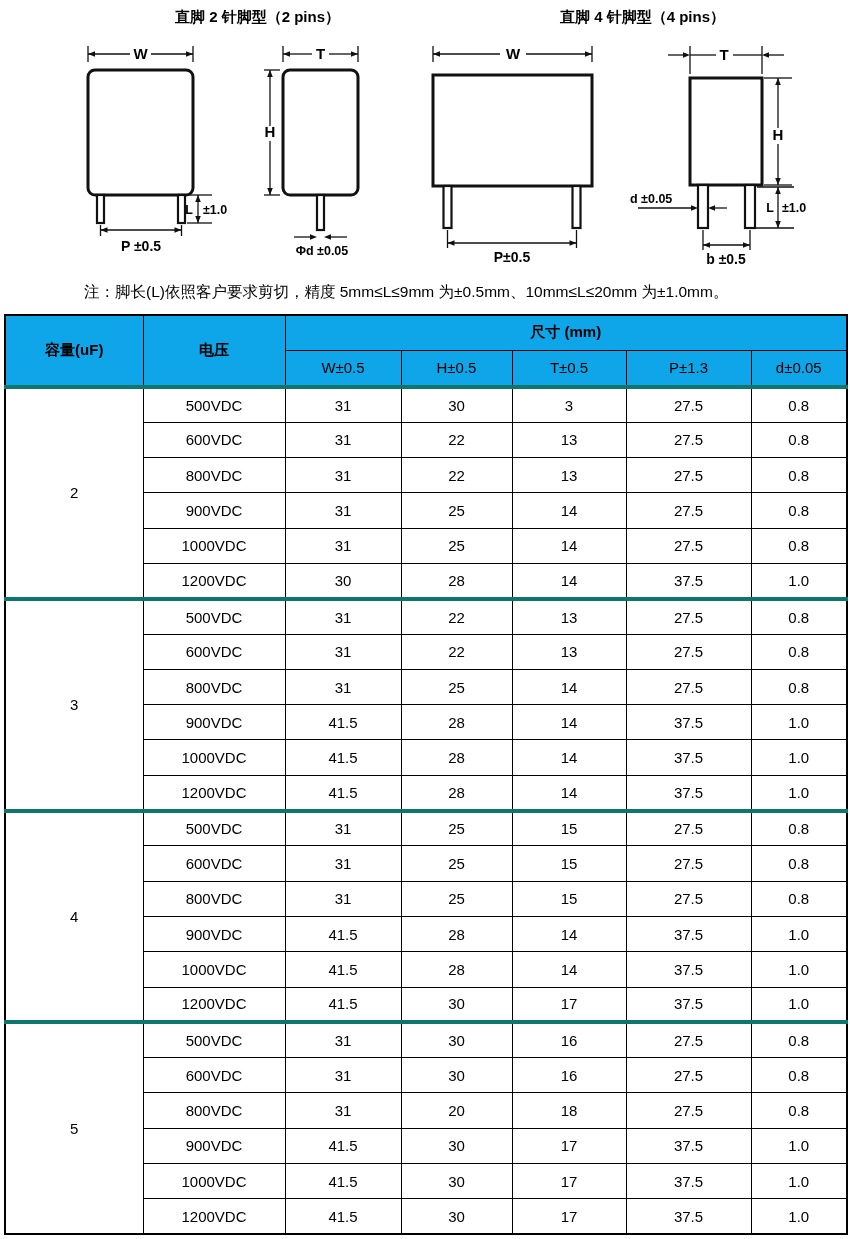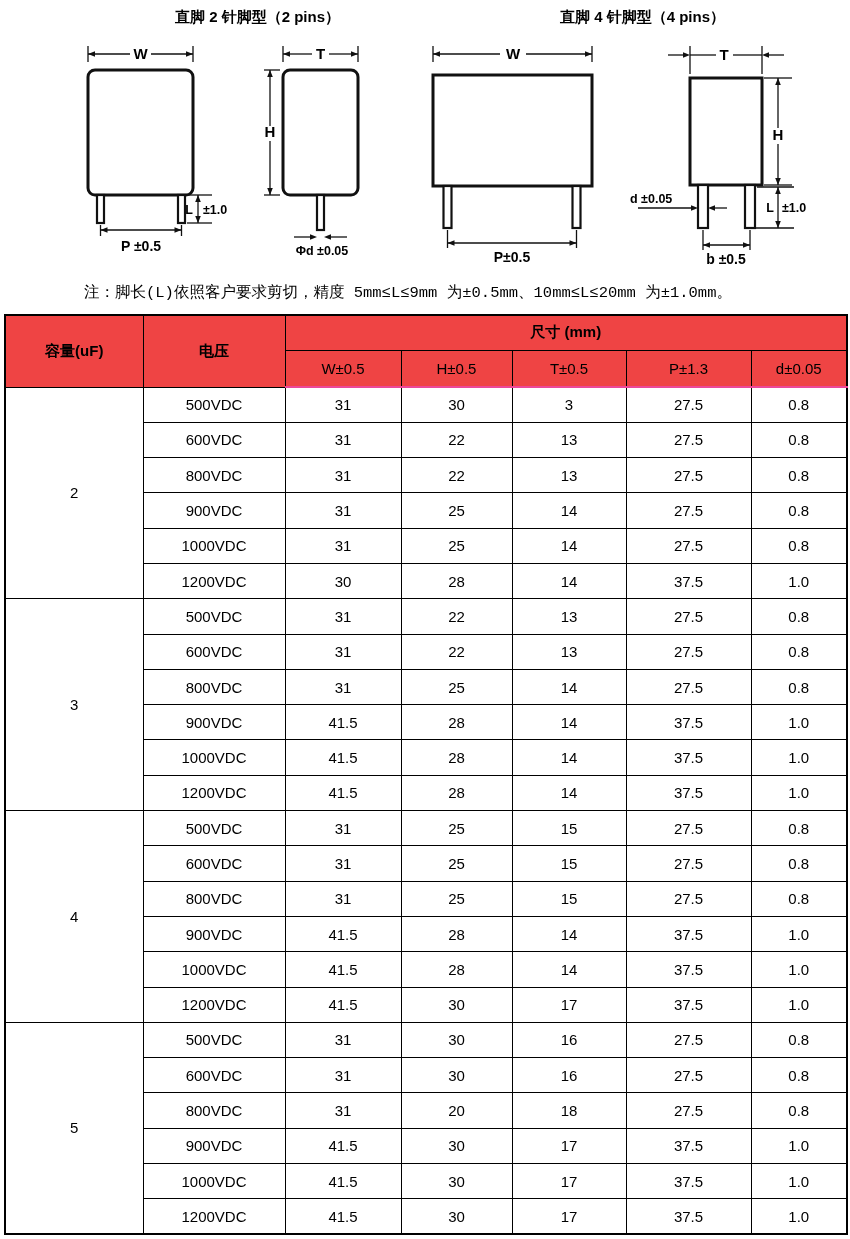"注：脚长(L)依照客户要求剪切，精度 5mm≤L≤9mm" .note { font-family: Liberation Mono, monospace -> Liberation Sans, sans-serif }
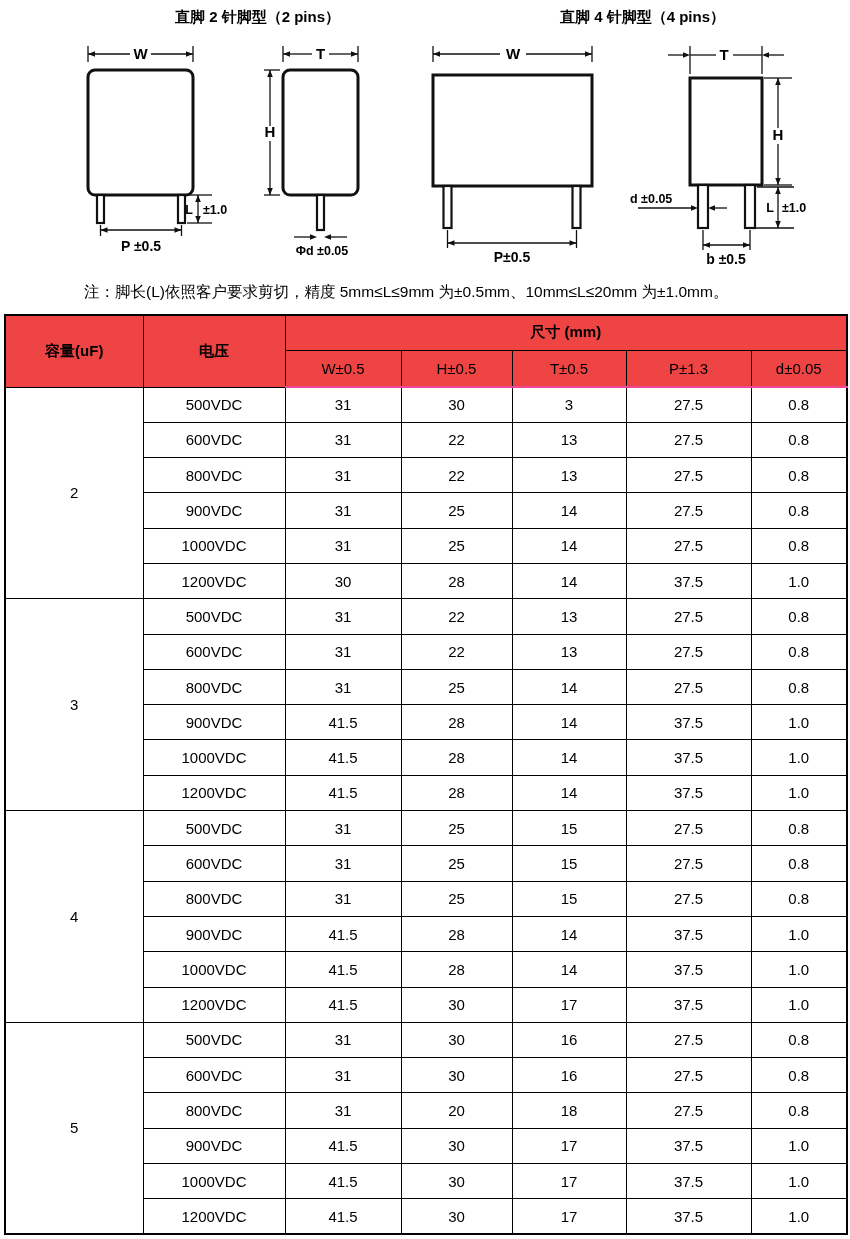"尺寸 (mm)" table.spec thead th { background: #ef4444 -> #0ea5e9 }
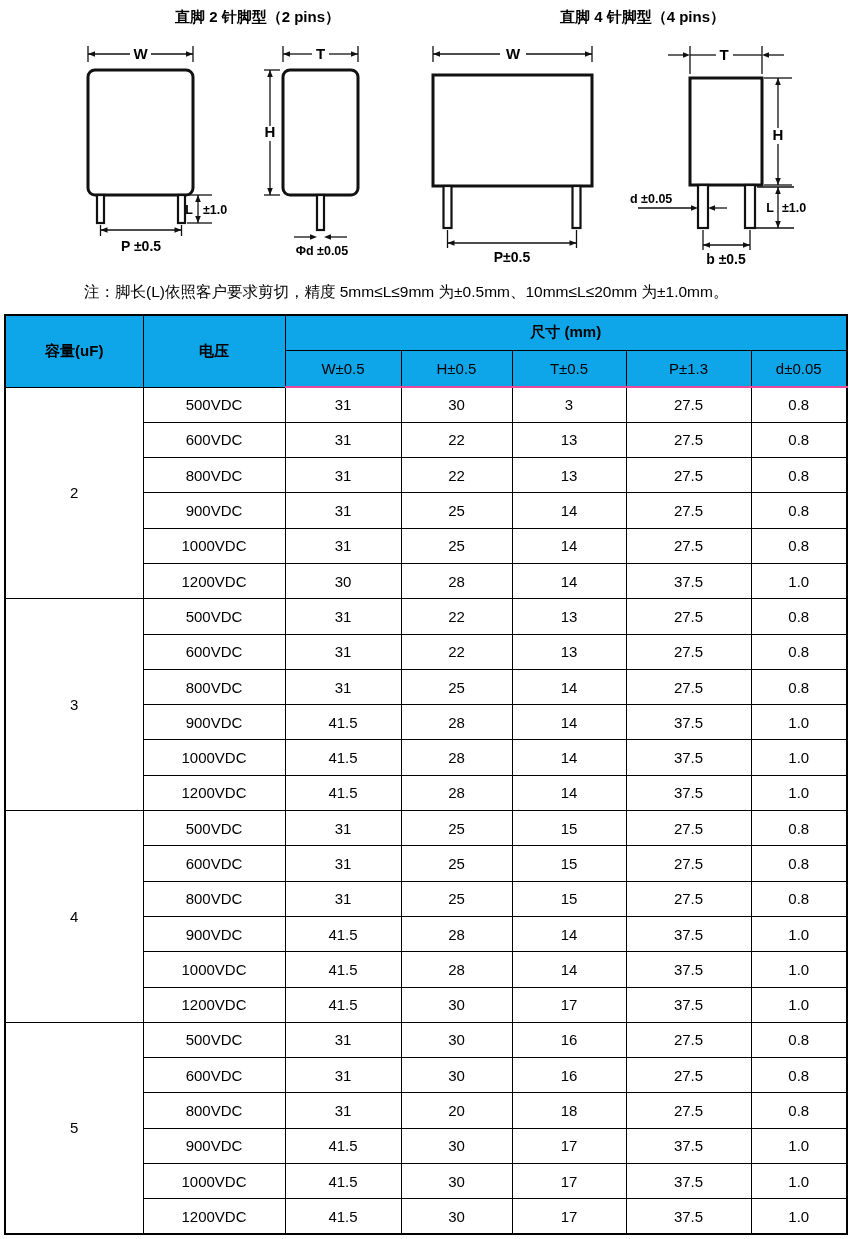"500VDC" tbody tr.group-start td { border-top: 1px solid #0f766e -> 4px solid #0f766e }
